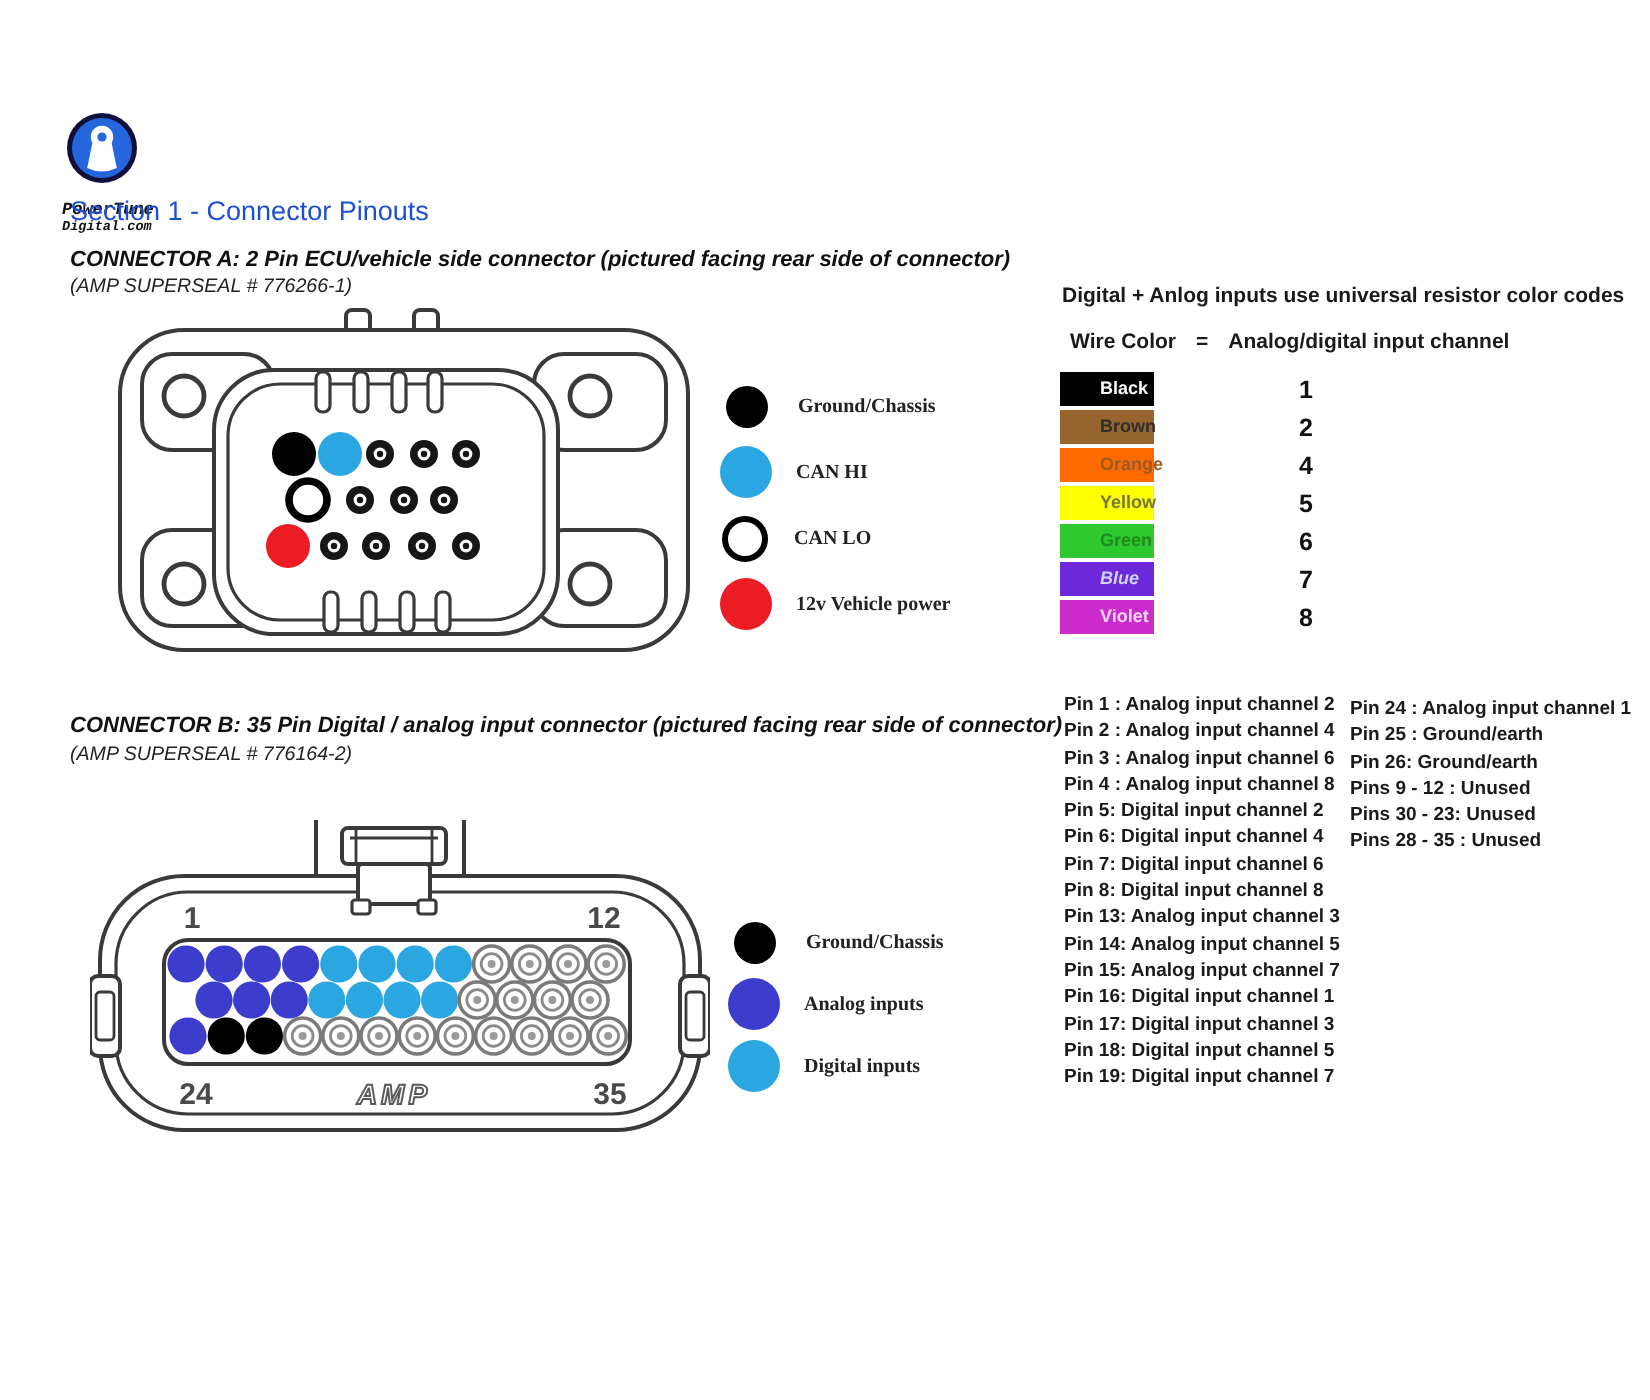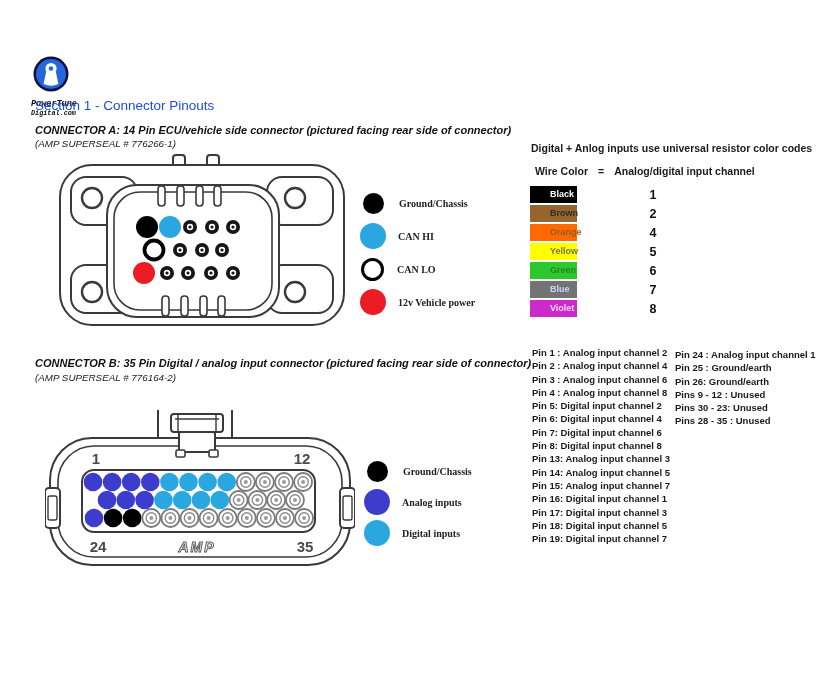"CONNECTOR A: 14 Pin ECU/vehicle" div.abs { text: 14 -> 2 }
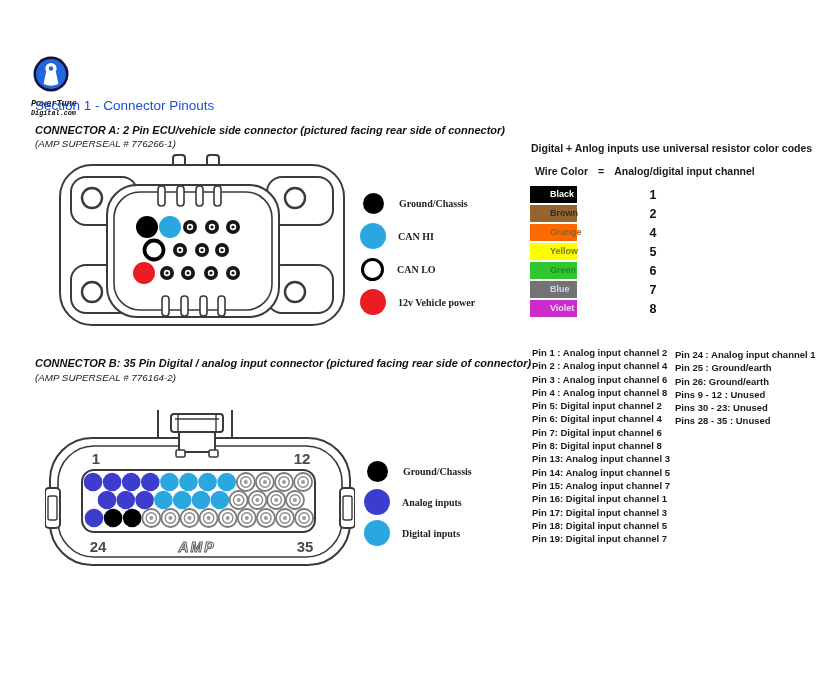"Blue" div.wc-swatch { background: #737373 -> #6d28d9; font-style: none -> italic }
